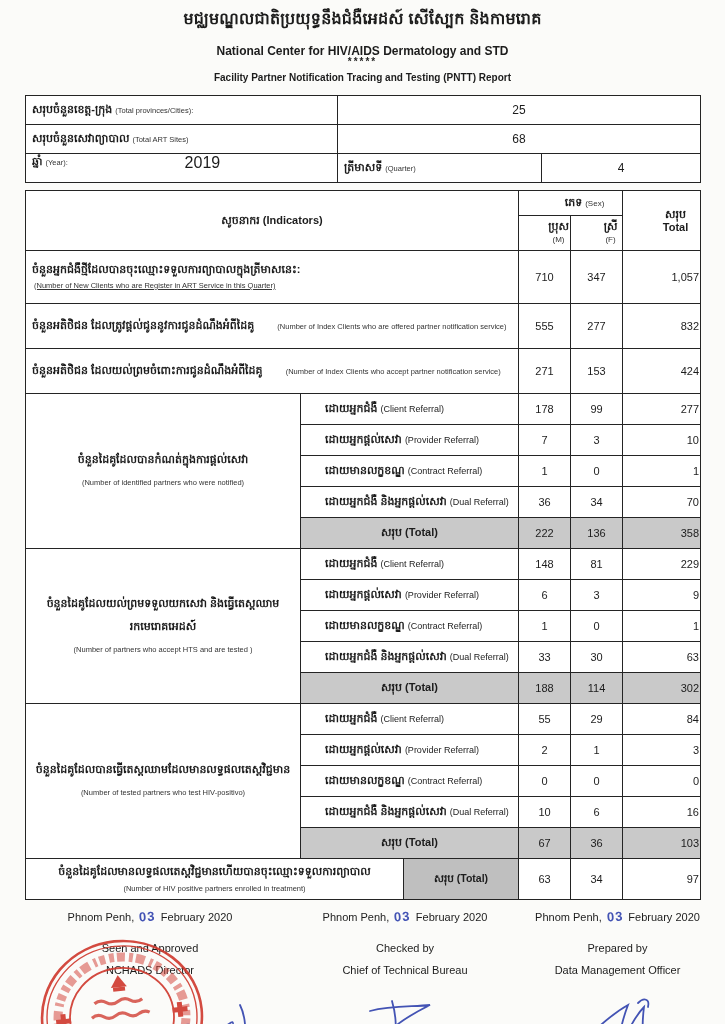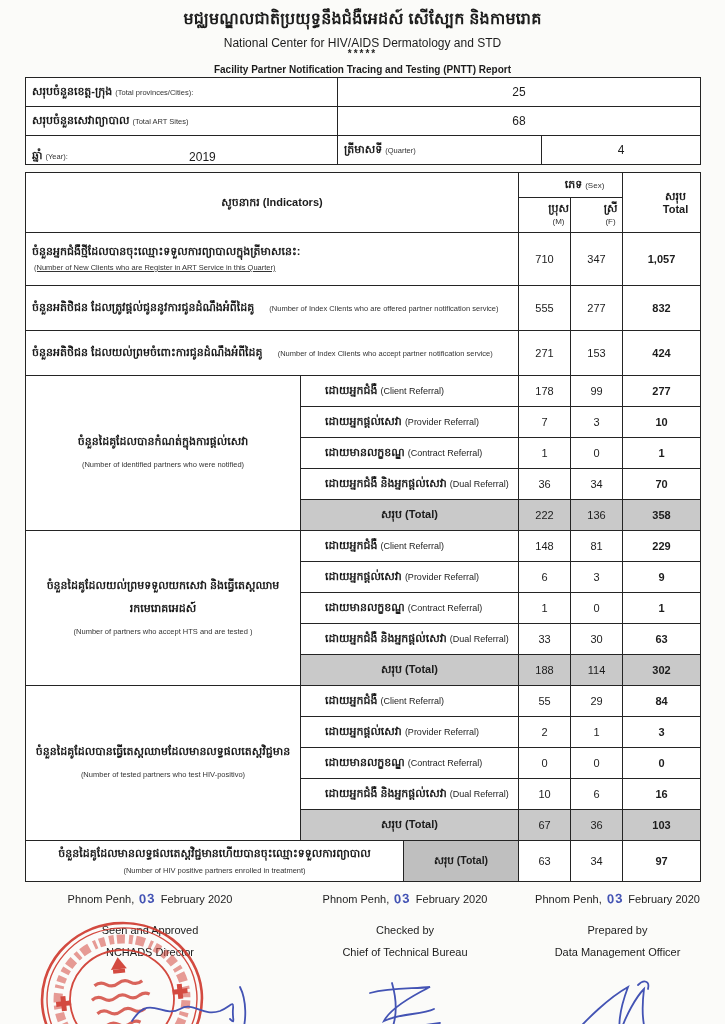"National Center for HIV/AIDS Dermatology" .org-eng { font-weight: normal -> bold; margin-top: 4px -> 12px }
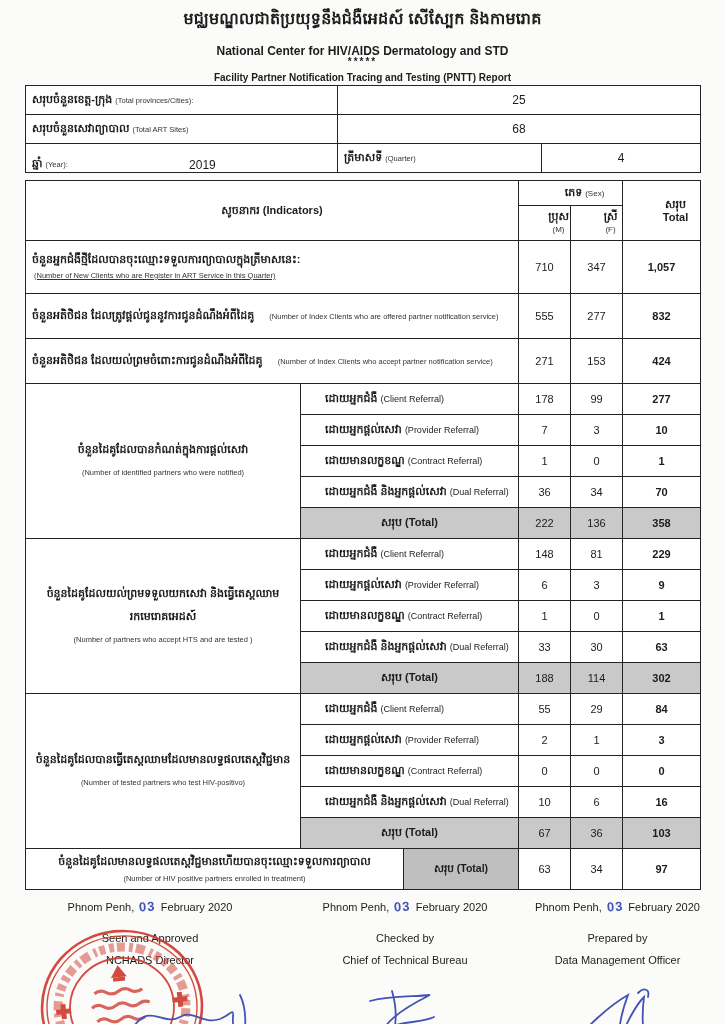"សរុបចំនួនខេត្ត-ក្រុង (Total" .info-tbl { margin-top: 2px -> 12px }
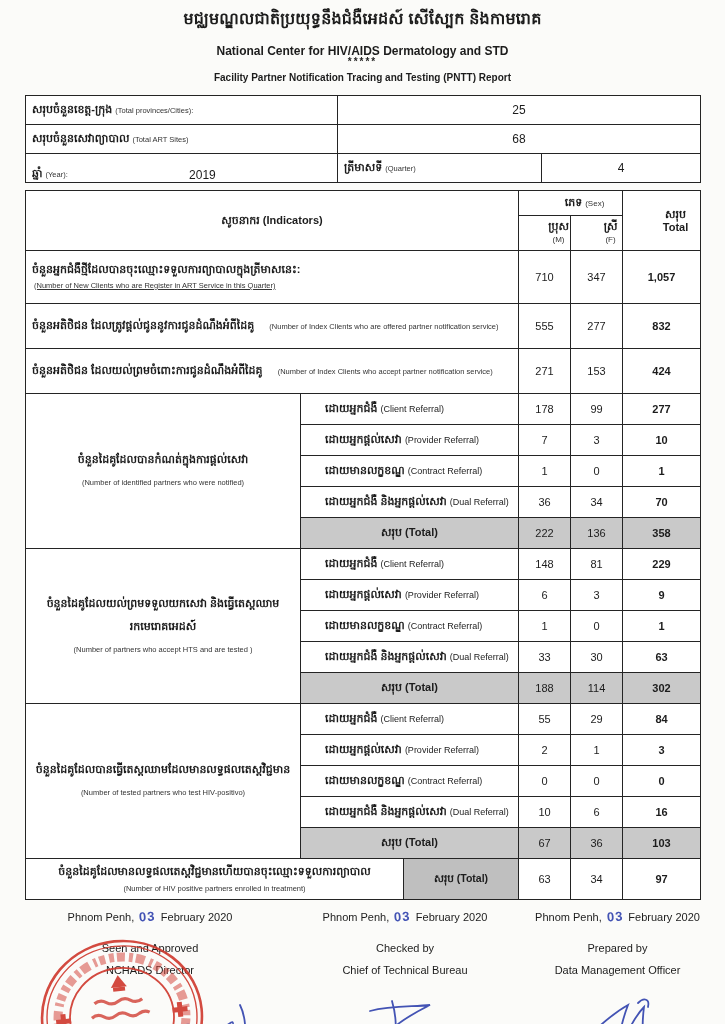"ឆ្នាំ (Year):" .year-flex { align-items: flex-end -> flex-start }
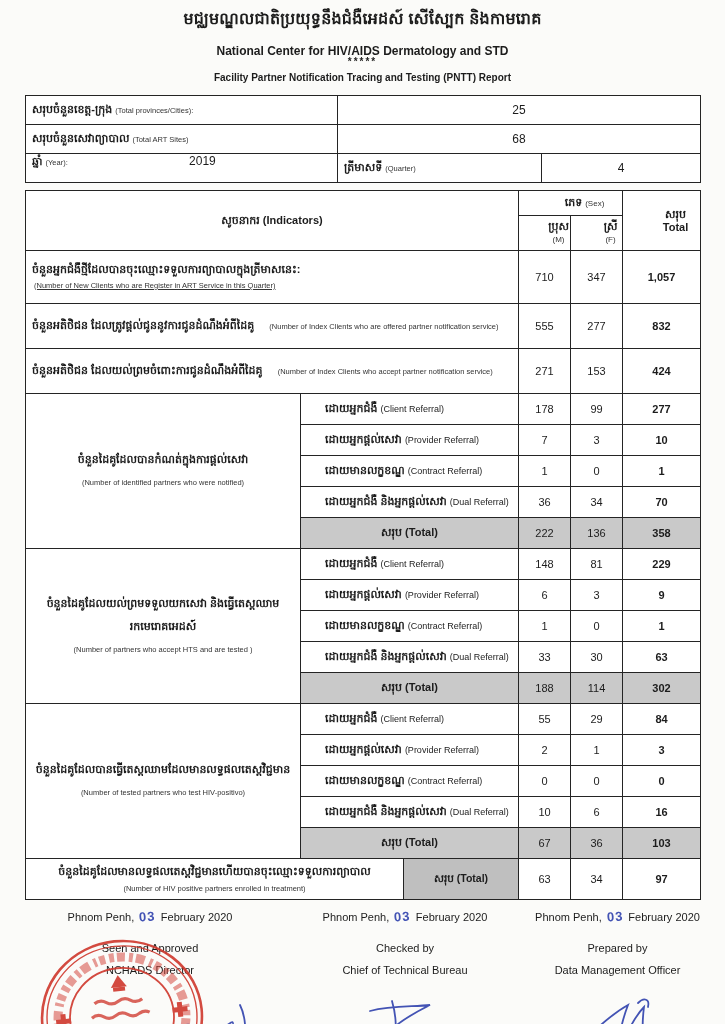"2019" .year-flex .yv { font-size: 12px -> 16px }
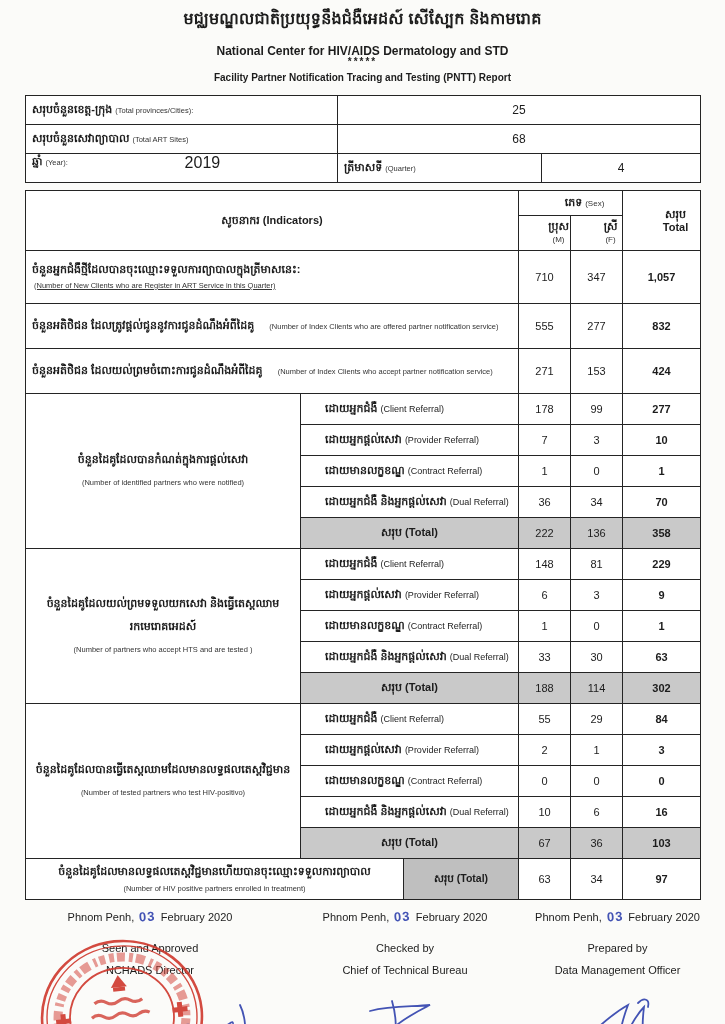"1,057" .tot { font-weight: bold -> normal; text-align: none -> right }
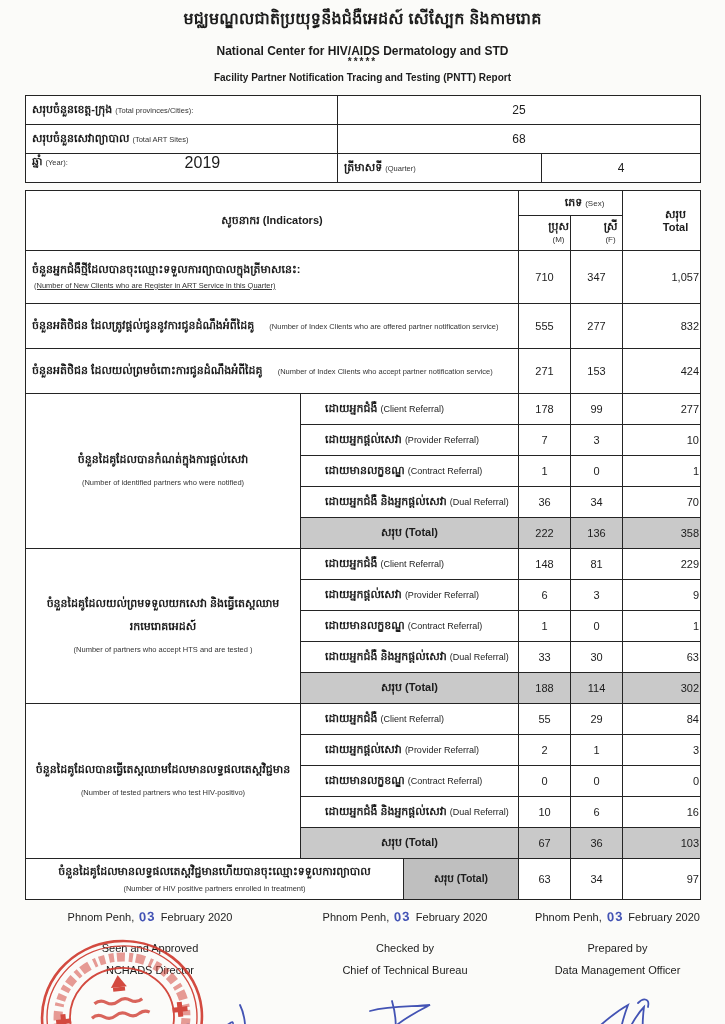"(Number of Index Clients who" .row-label .eng { margin-left: 12px -> 20px }
